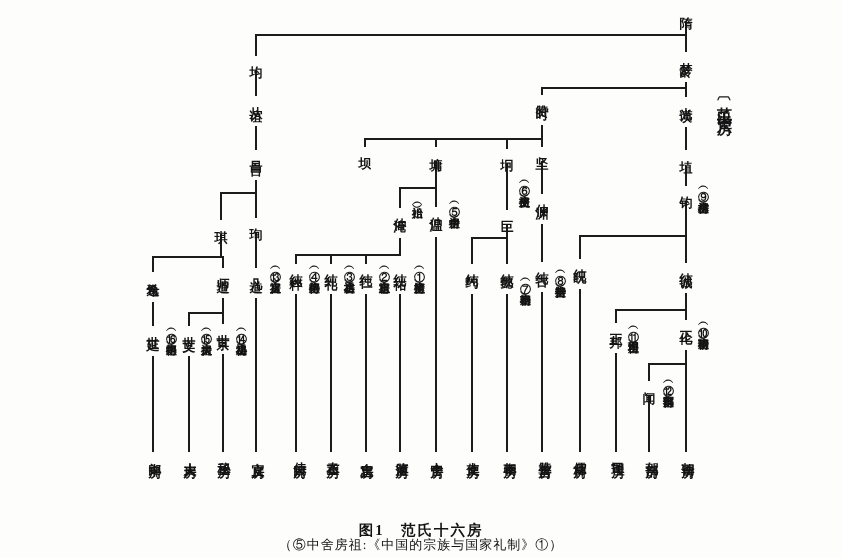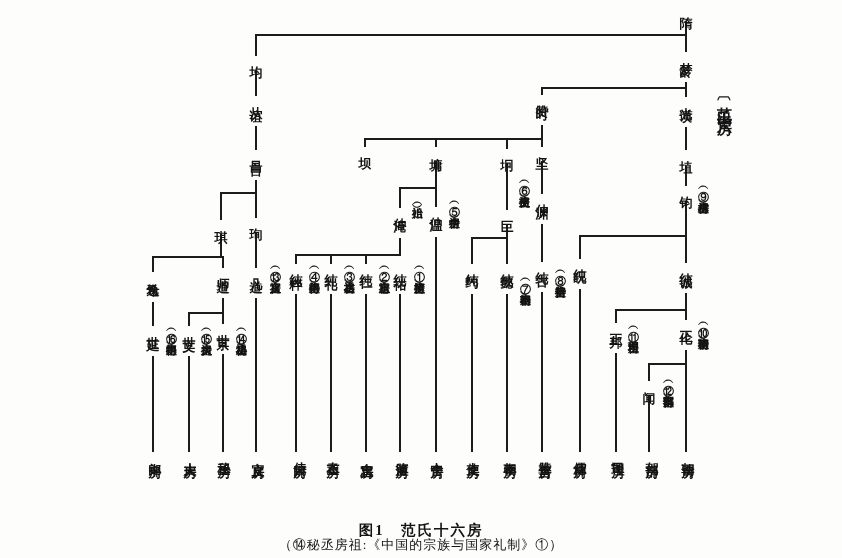"（⑭秘丞房祖:《中国的宗族与国家礼制》①）" div.caption { text: ⑭秘丞 -> ⑤中舍 }
